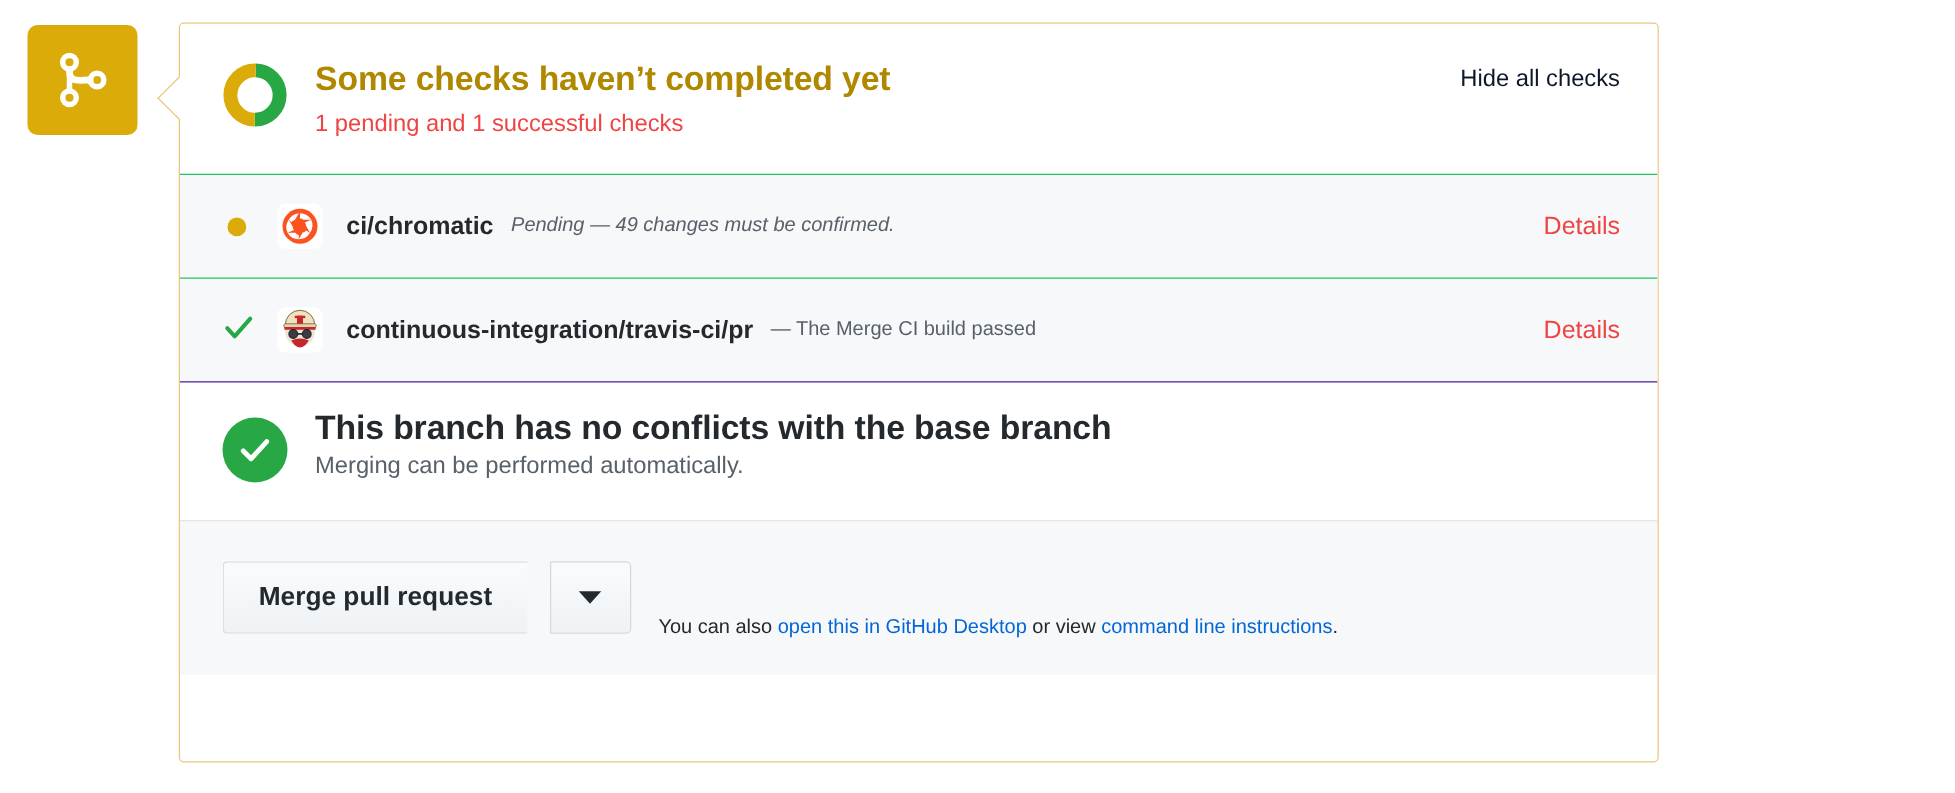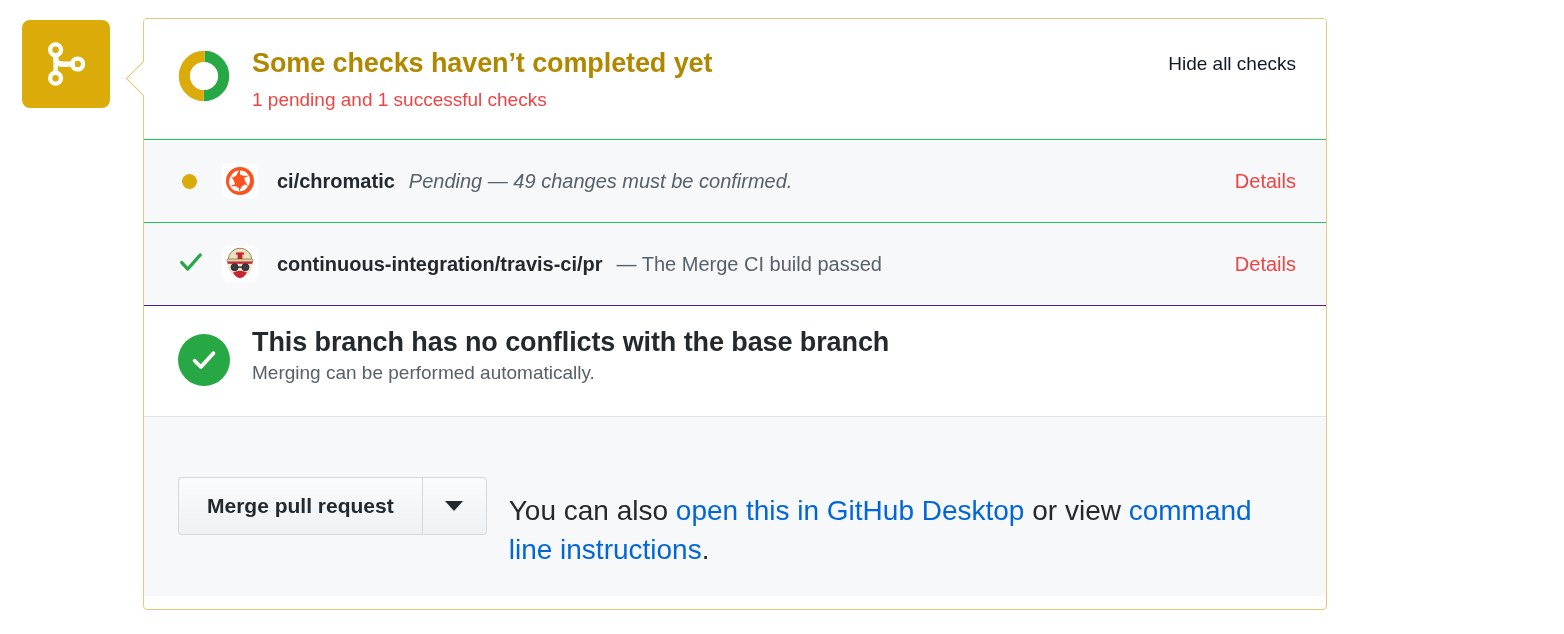"Pending — 49 changes must" .check-desc { font-size: 20px -> 16px }
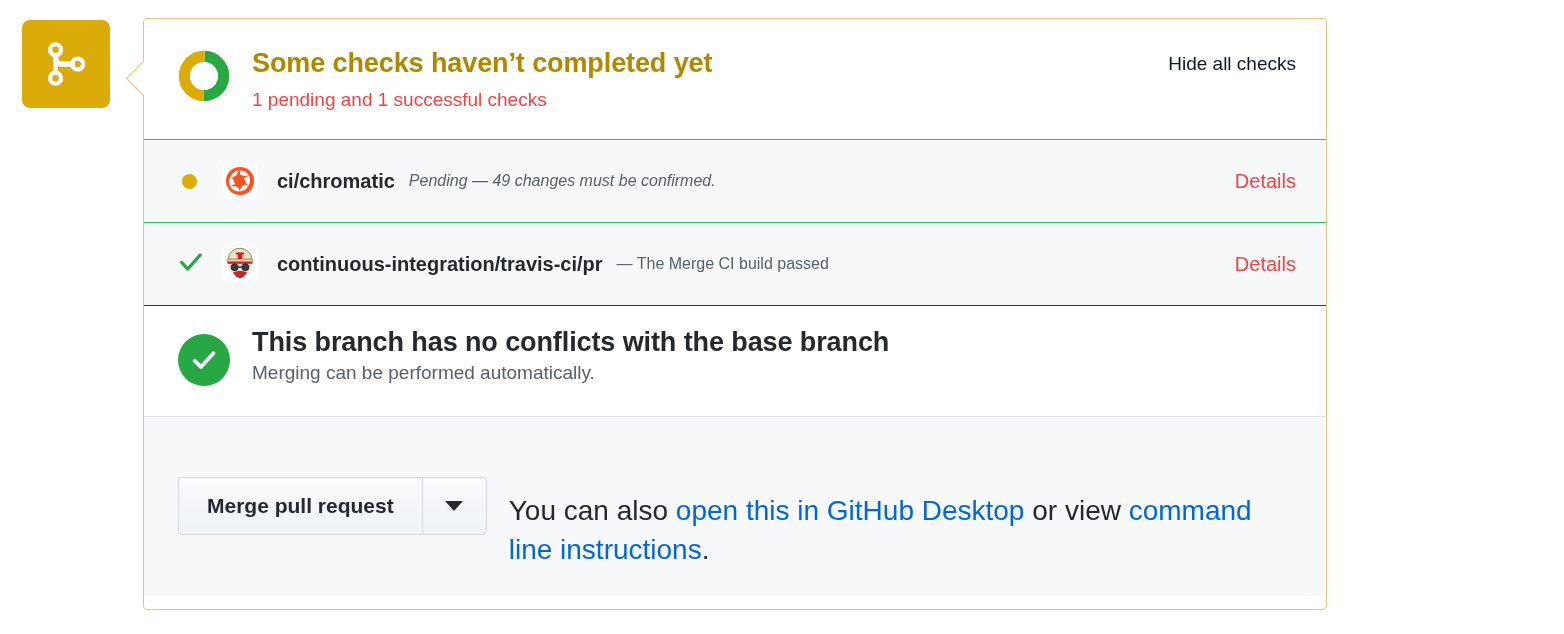"Merge pull request" .btn-group { gap: none -> 18px }
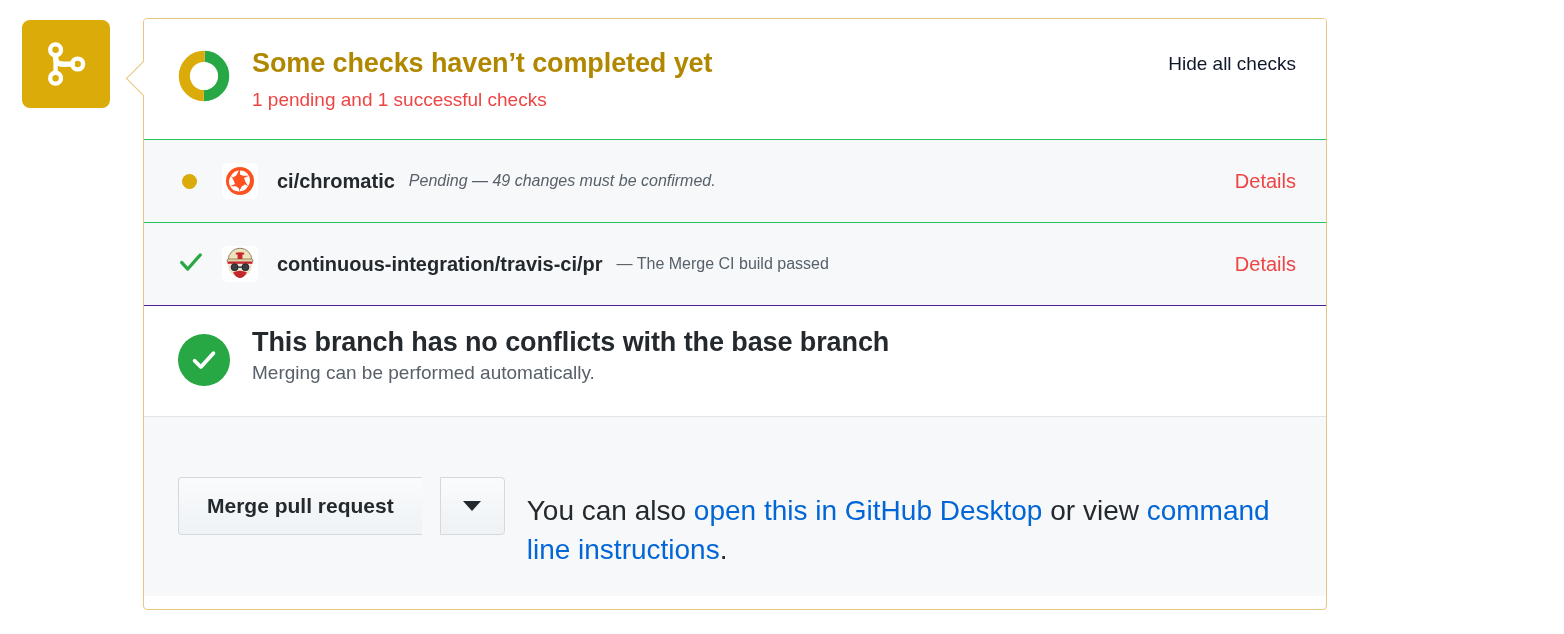"You can also open this" .footer-text { font-size: 28px -> 16px }
